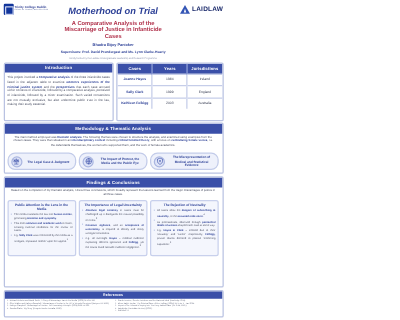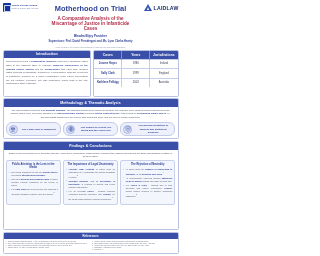"Motherhood on Trial" .poster-title { font-style: none -> italic }
